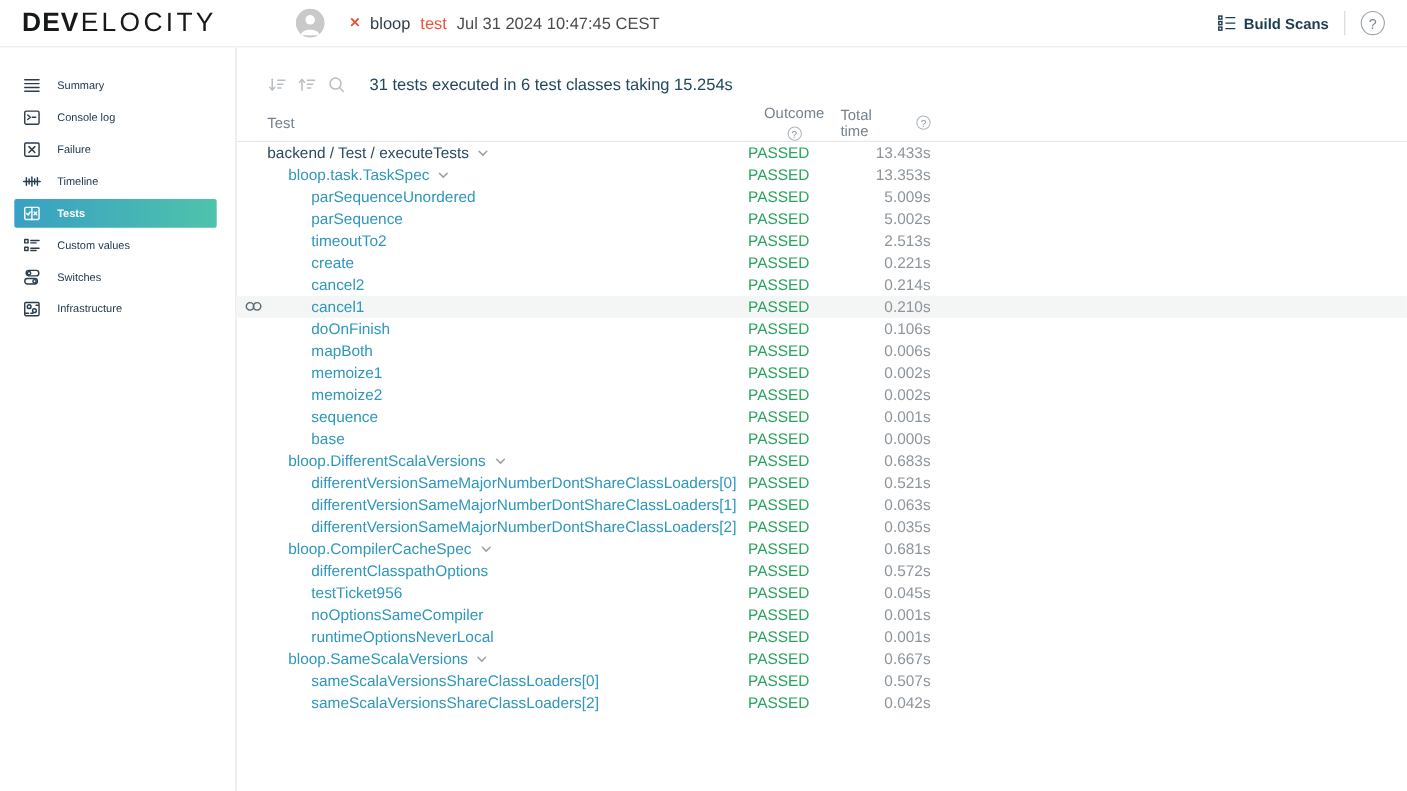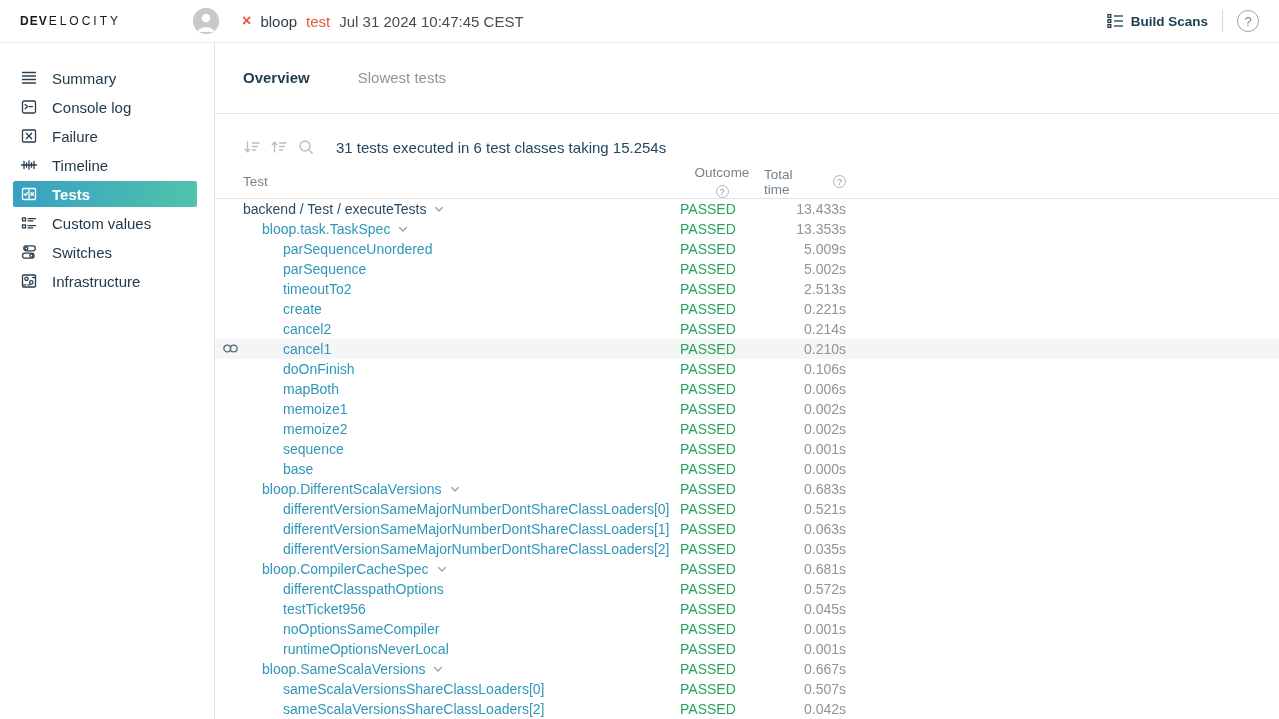"DEV" .logo { font-size: 12px -> 24px }
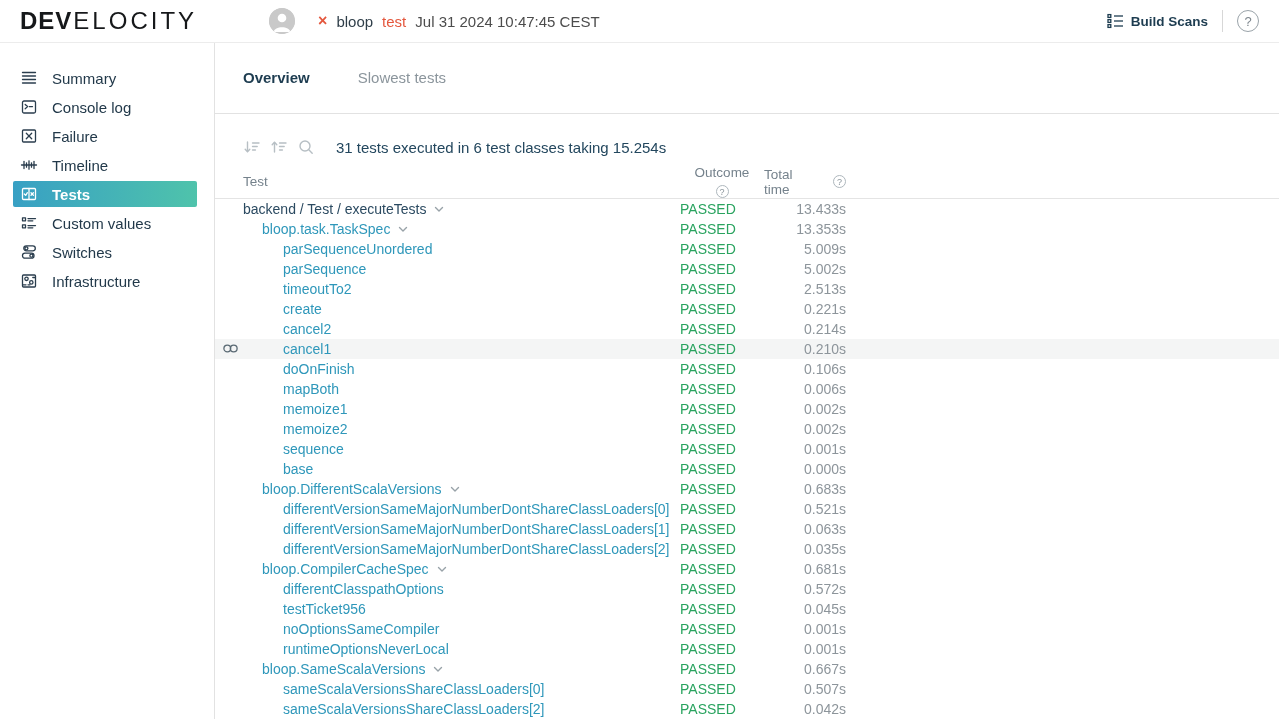"Summary" .side-item .s-label { font-size: 15px -> 10px }
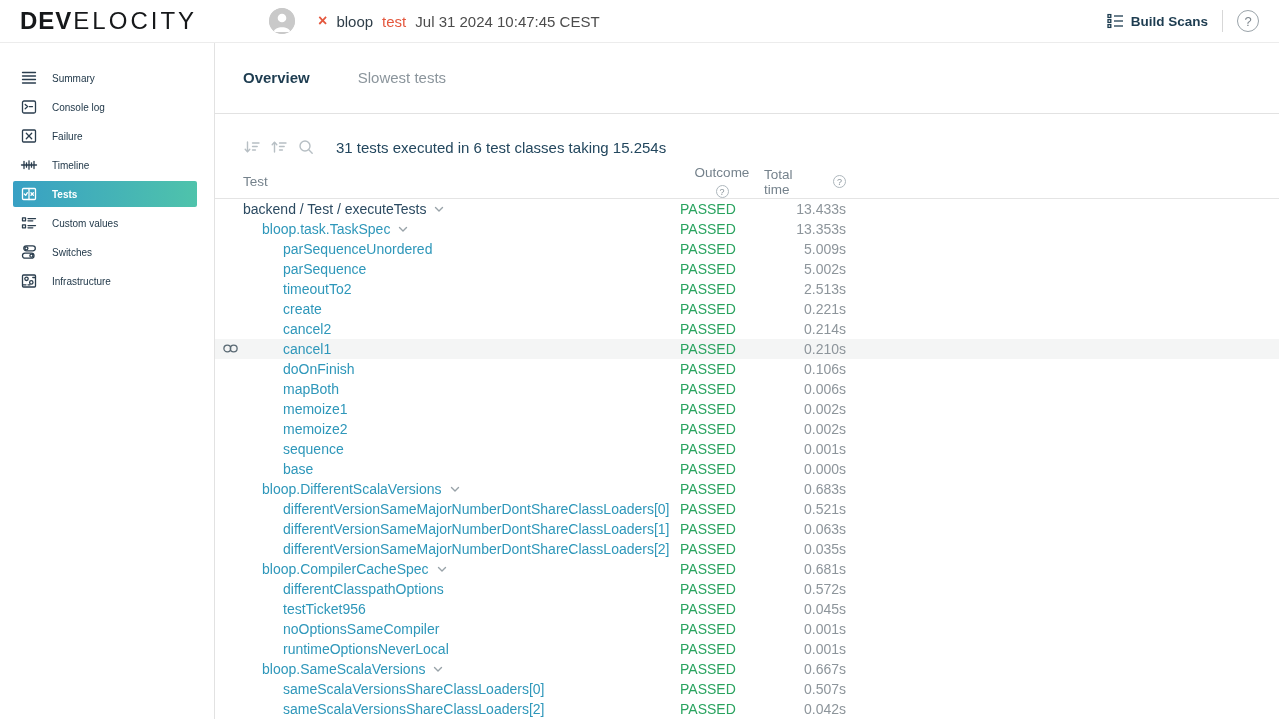"Overview" div.tab-bar { html: <div> <span>Overview</span> <span>Slowest tests</span> </div> -> none }
